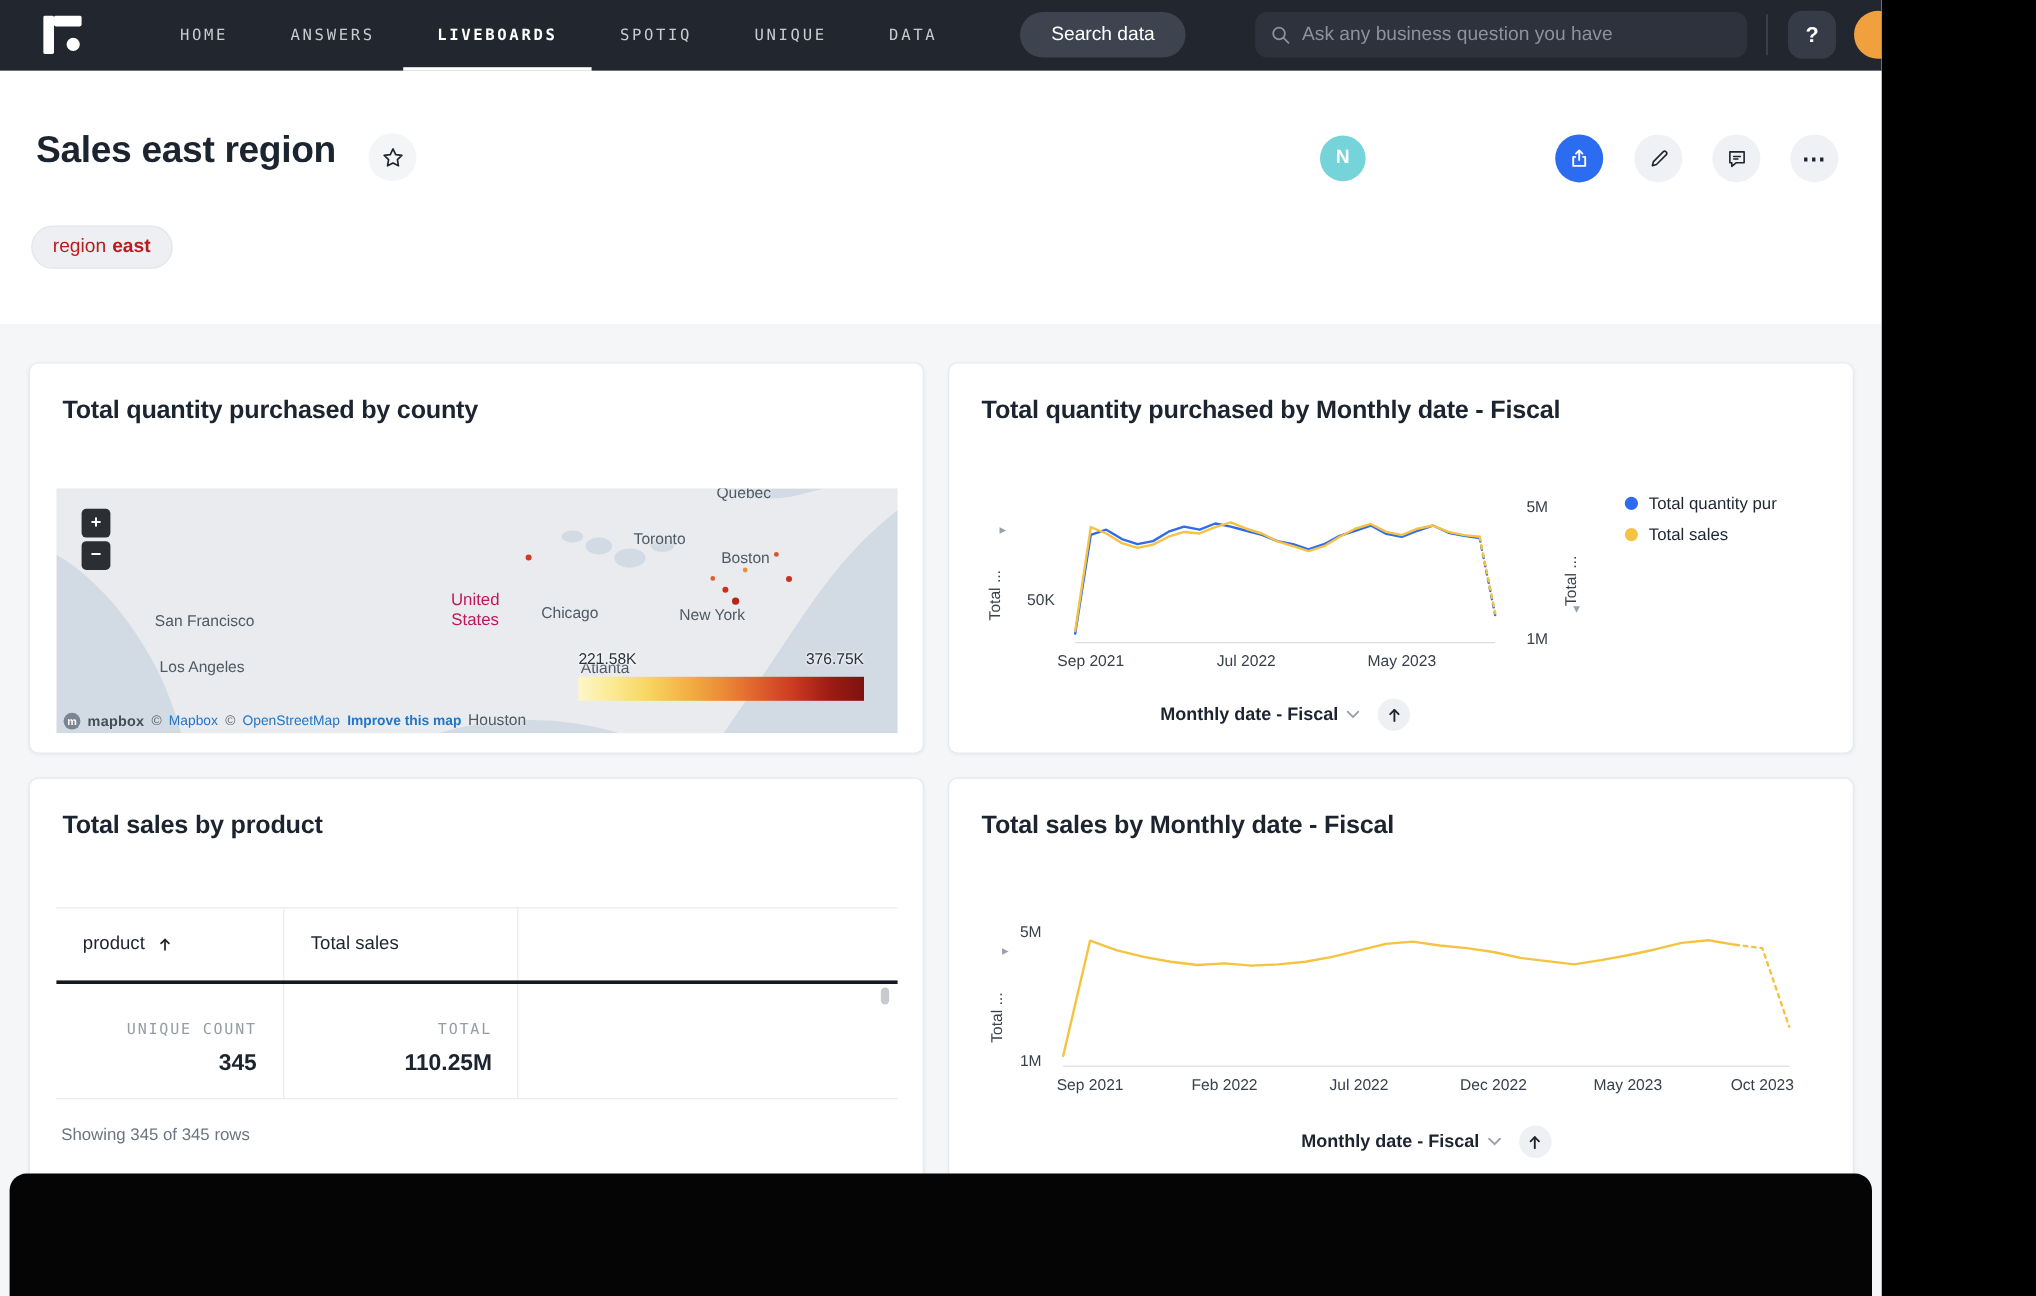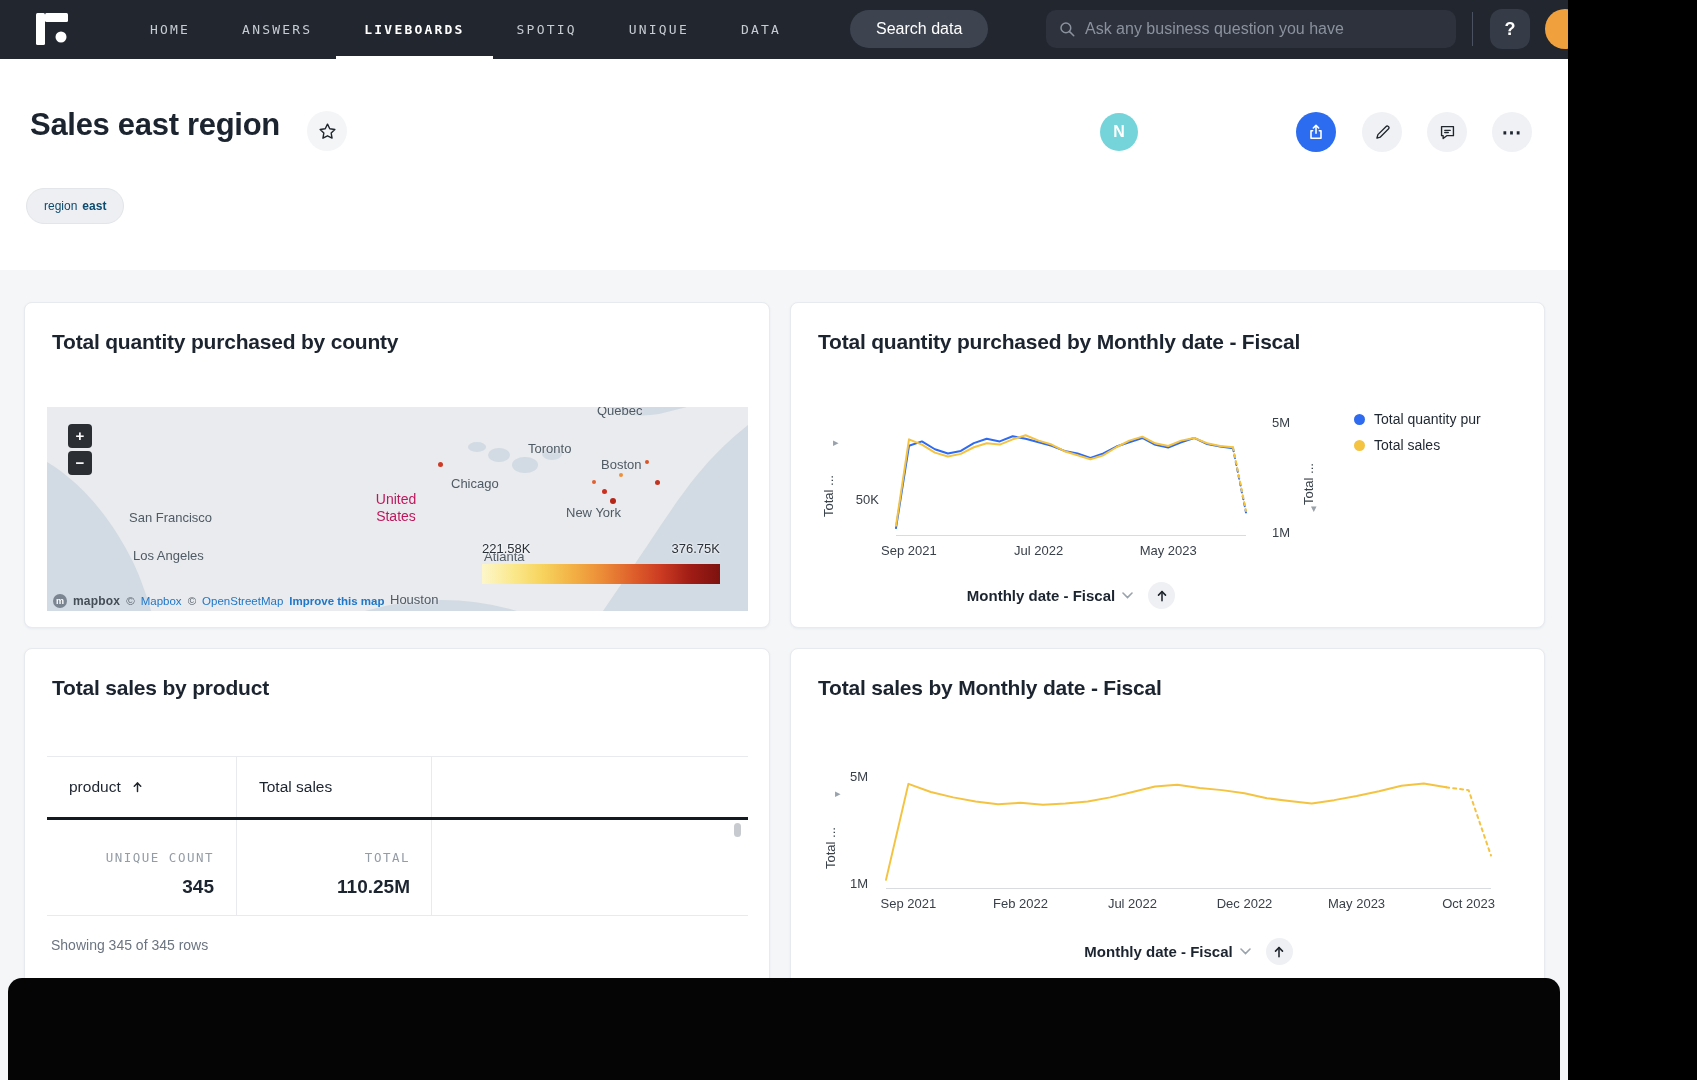"region" .filter-chip { color: #0c4a6e -> #b91c1c; font-size: 12px -> 16px }
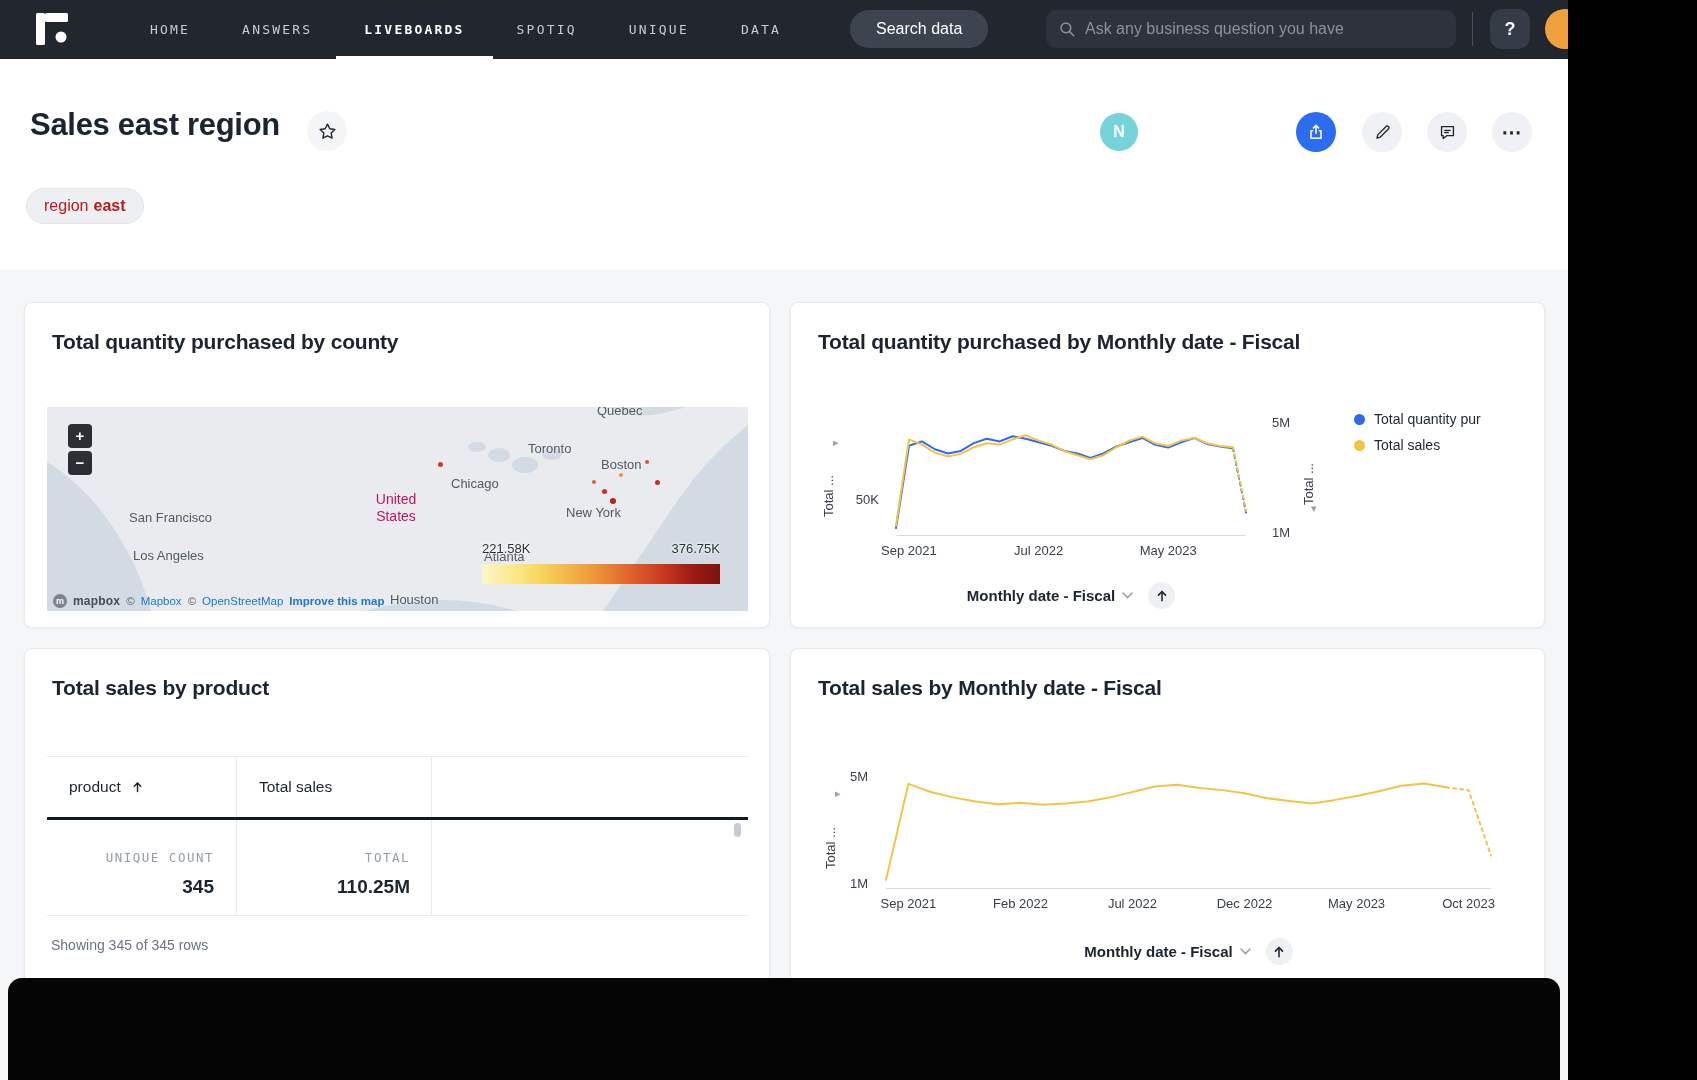"Chicago" span.mlabel { top: 69px -> 96px }
